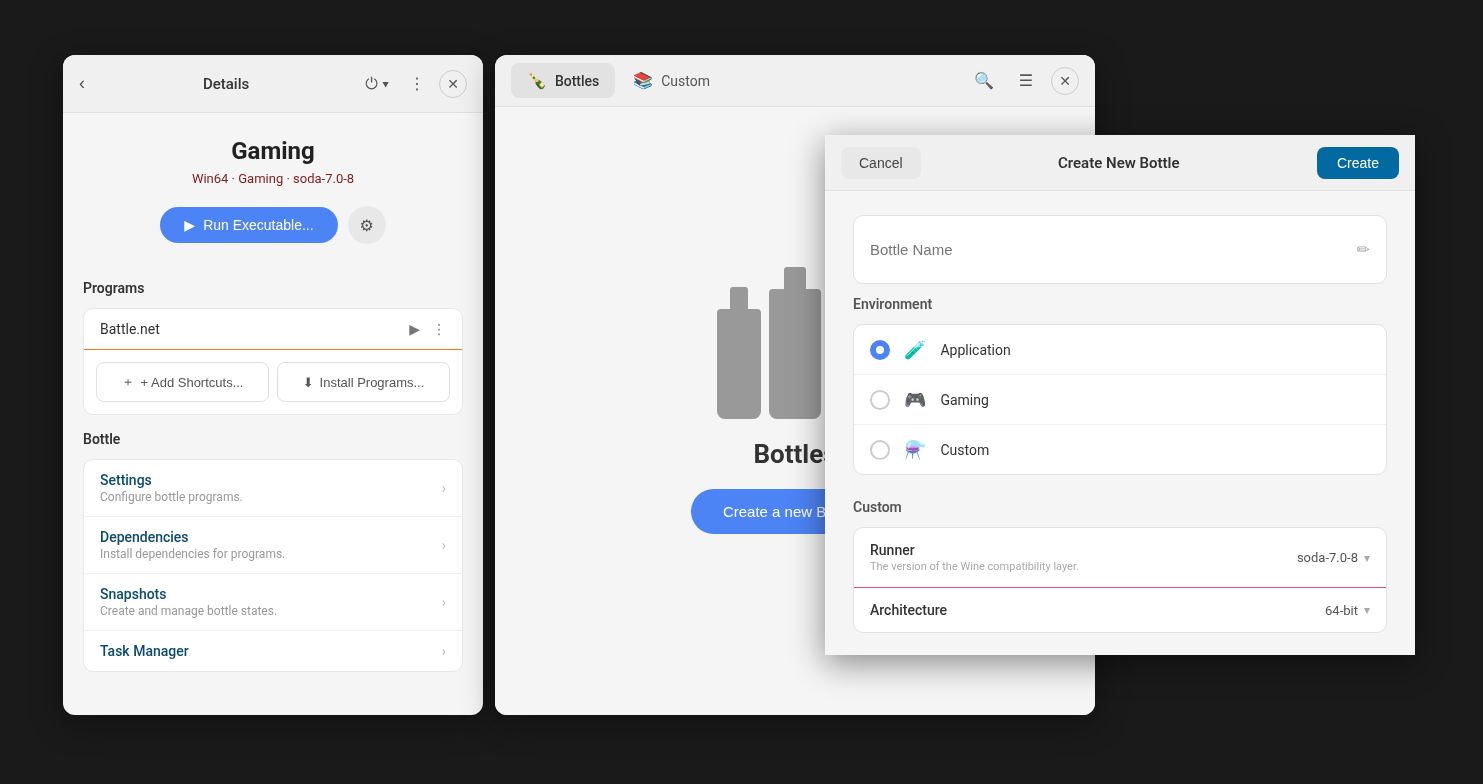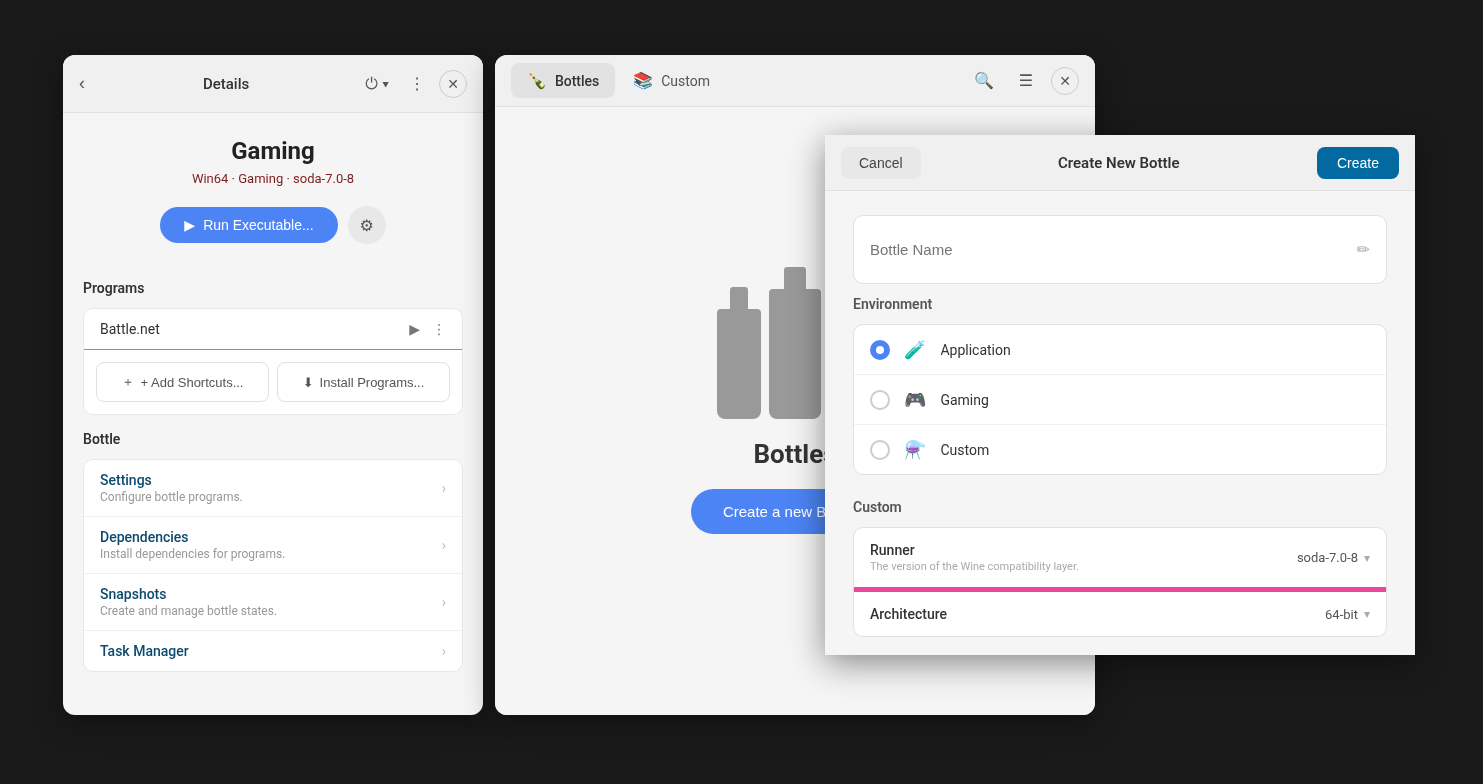"Runner" .custom-row { border-bottom: 5px solid #ec4899 -> 1px solid #ec4899 }
